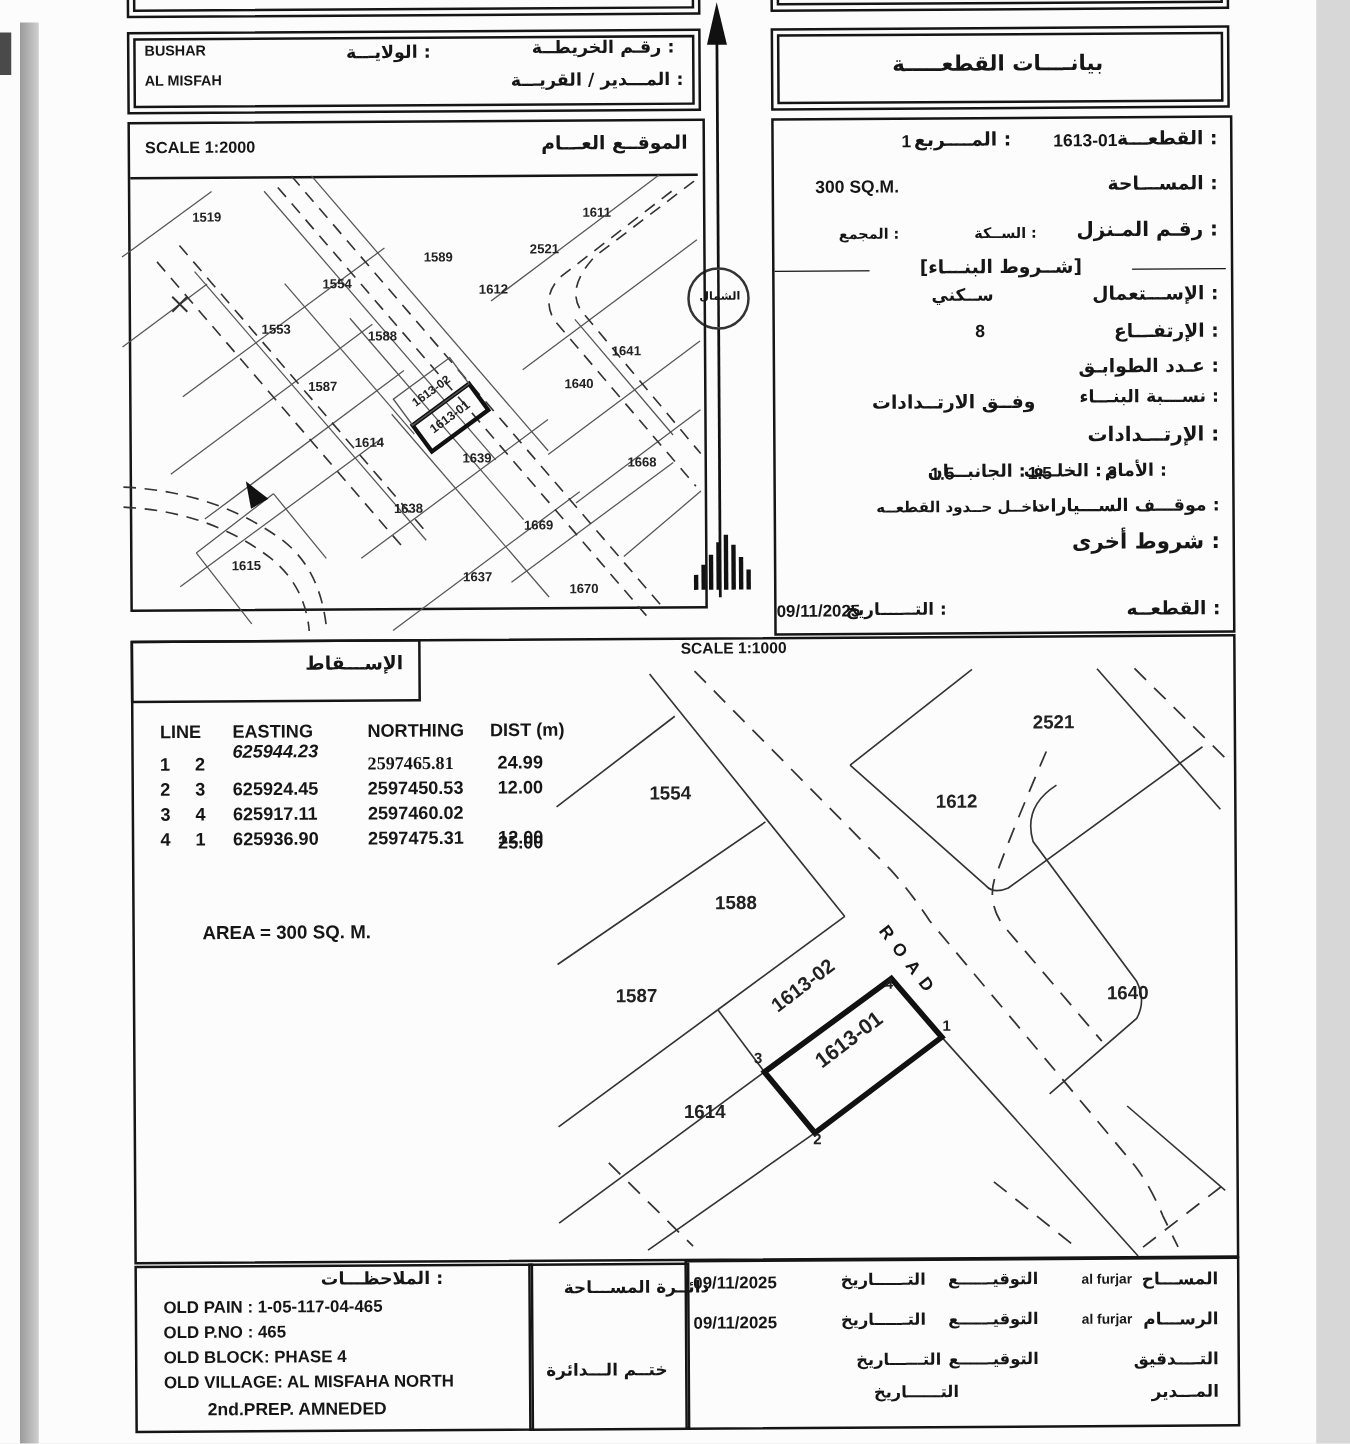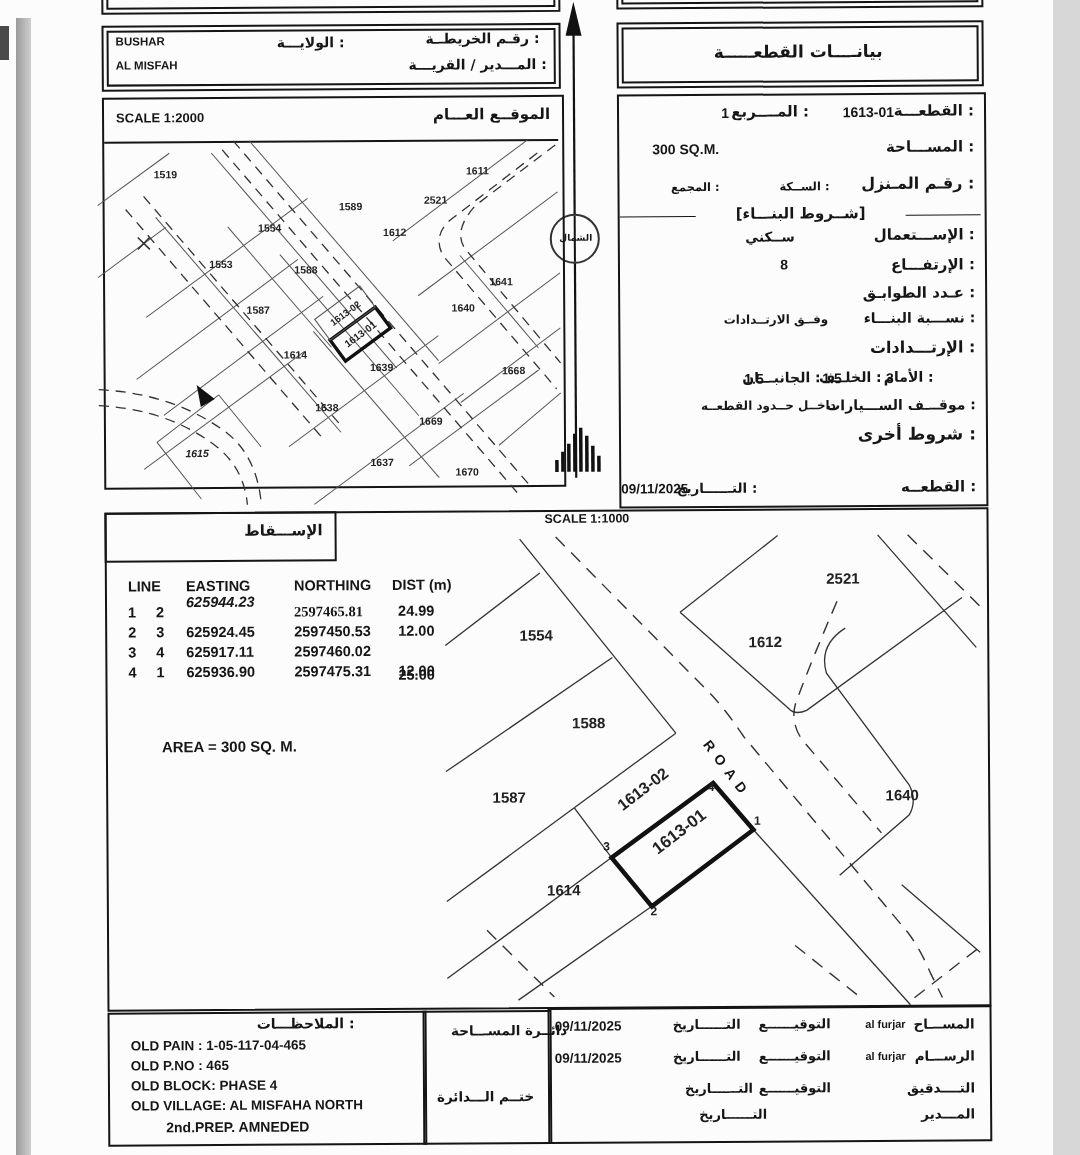"وفــق الارتــدادات" span.ar { font-size: 12px -> 15px }
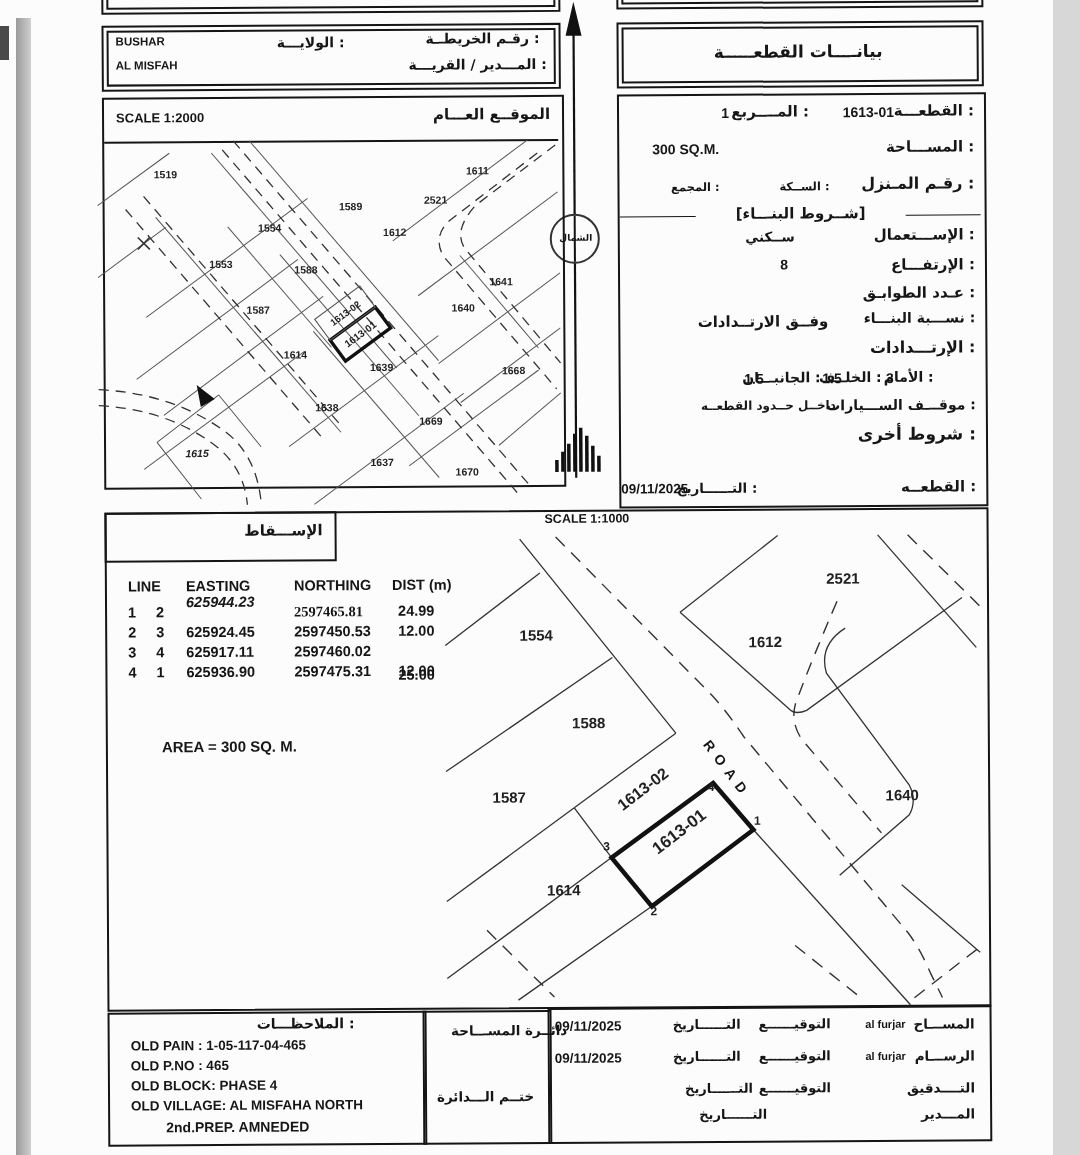"1615" span.lbl { font-style: italic -> none }
